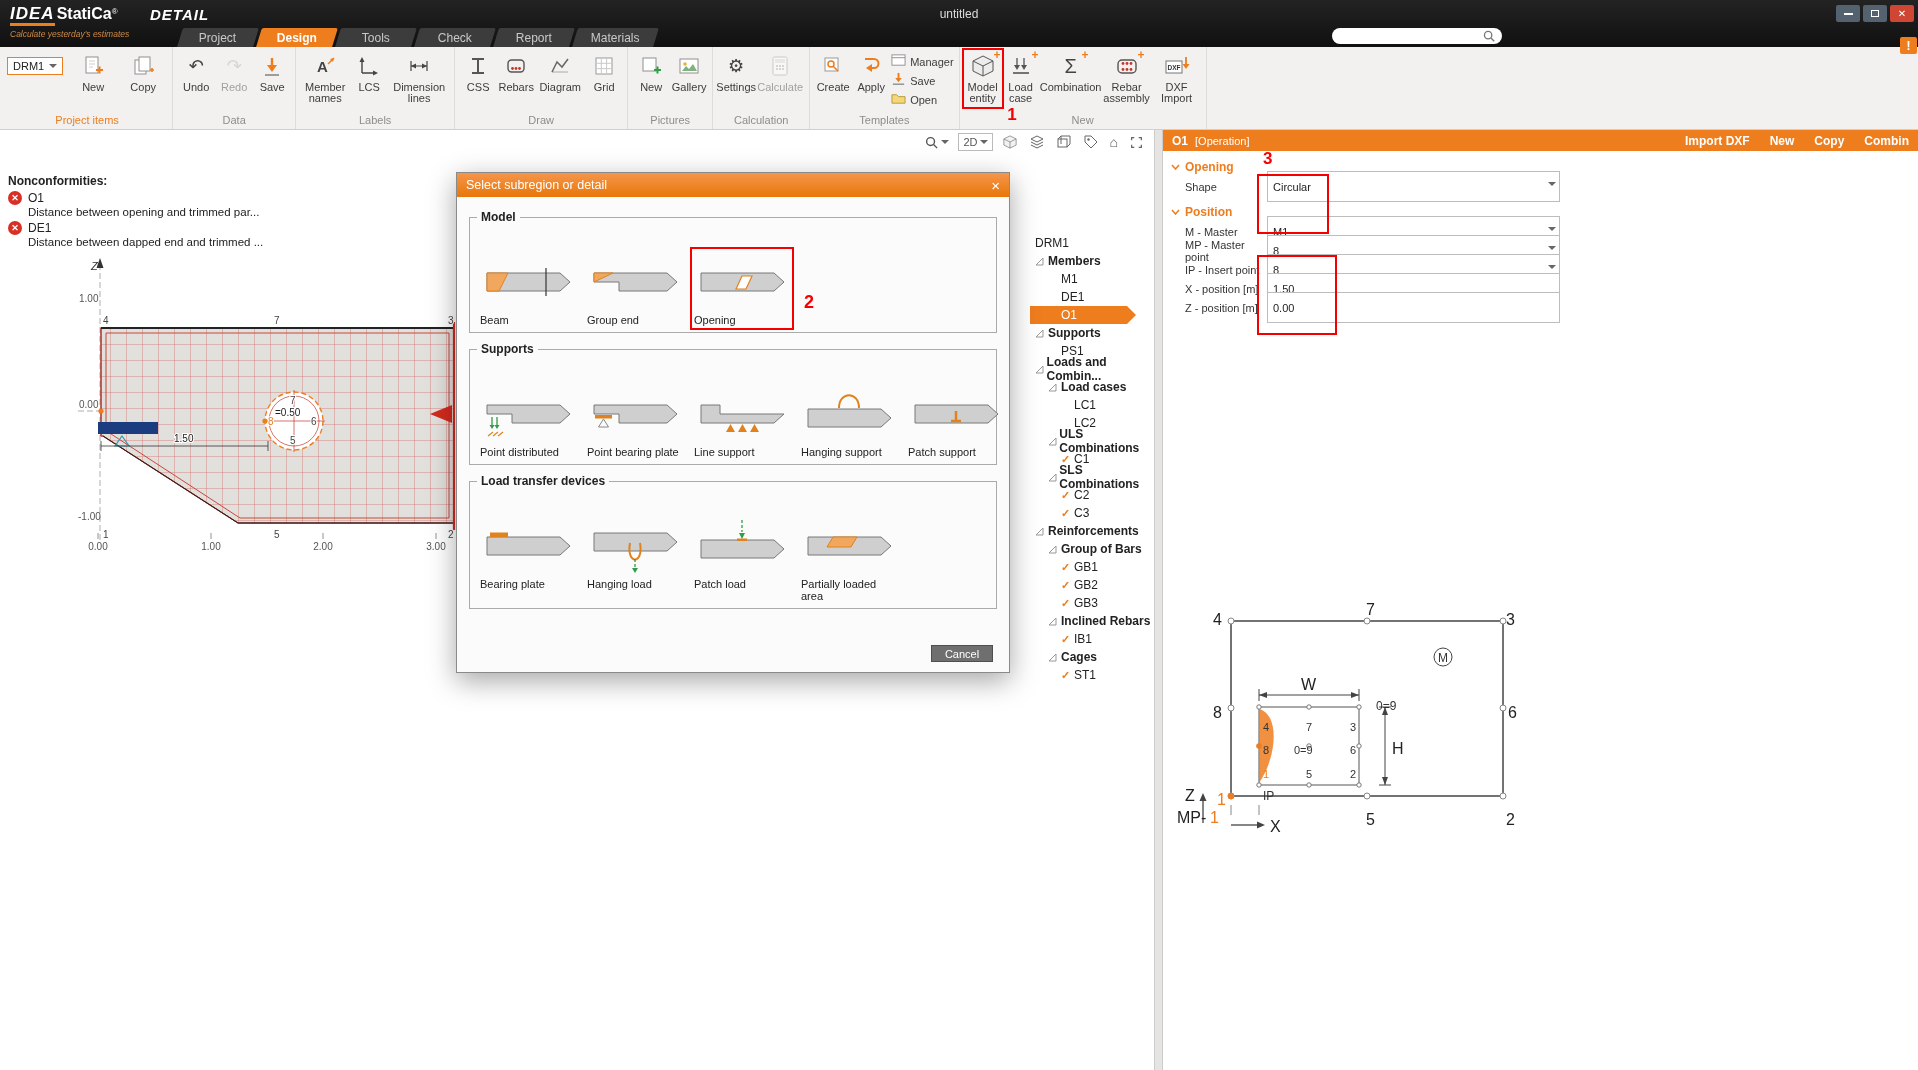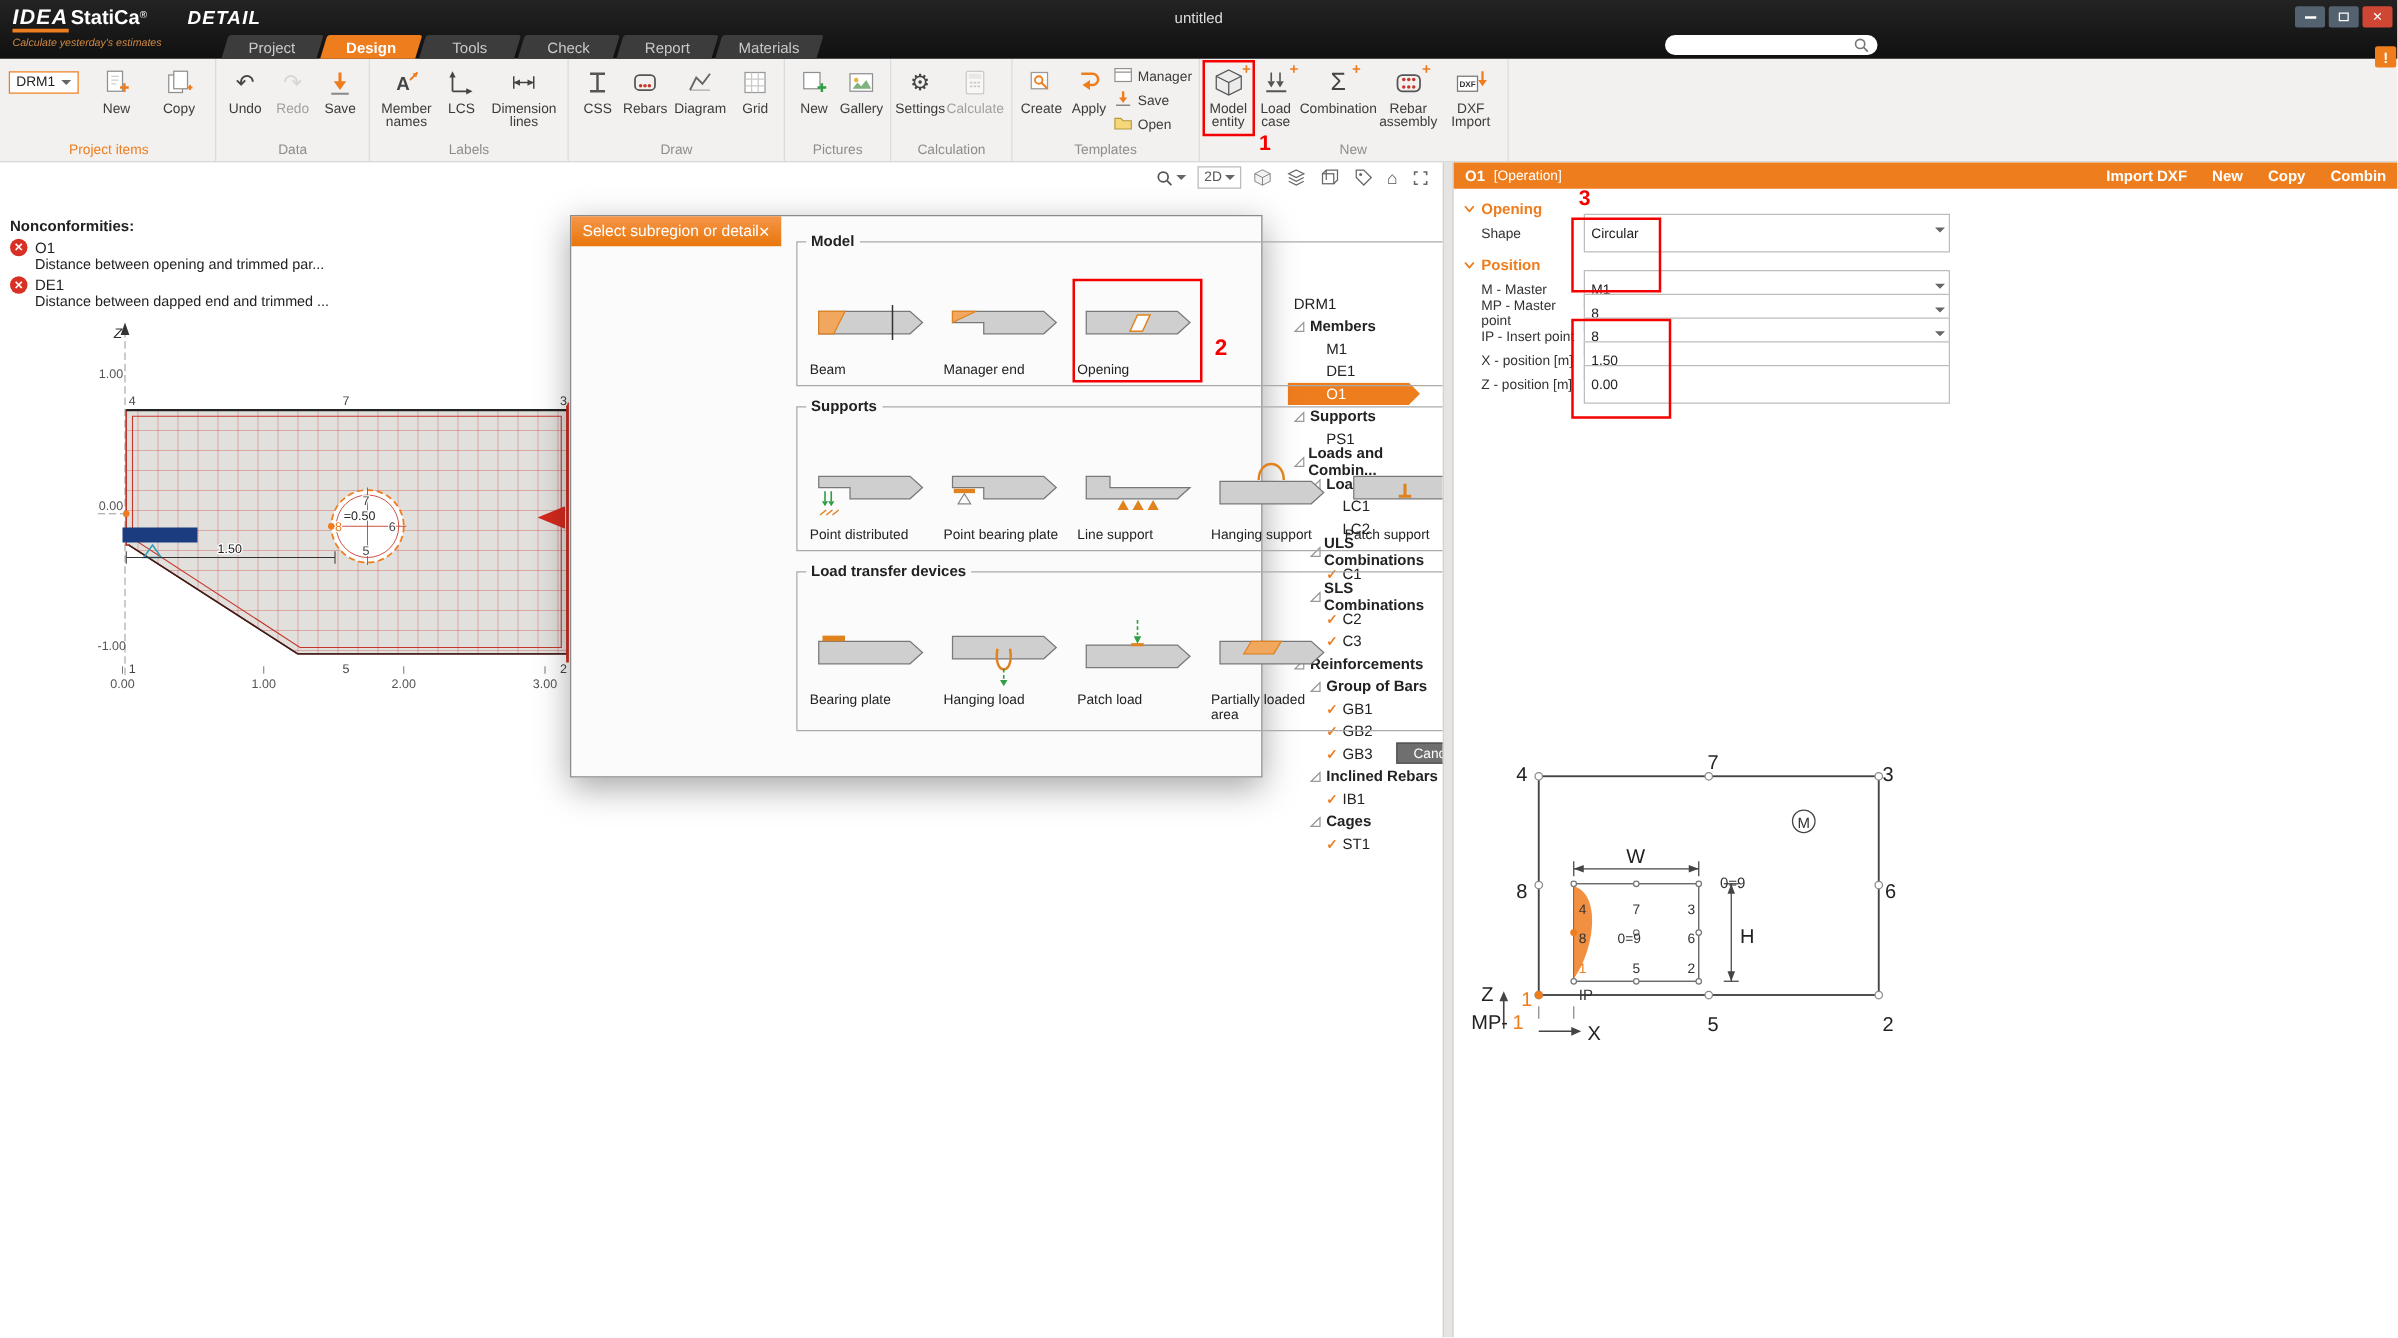"Select subregion or detail" .dialog { flex-direction: row -> column; height: 450px -> 501px }
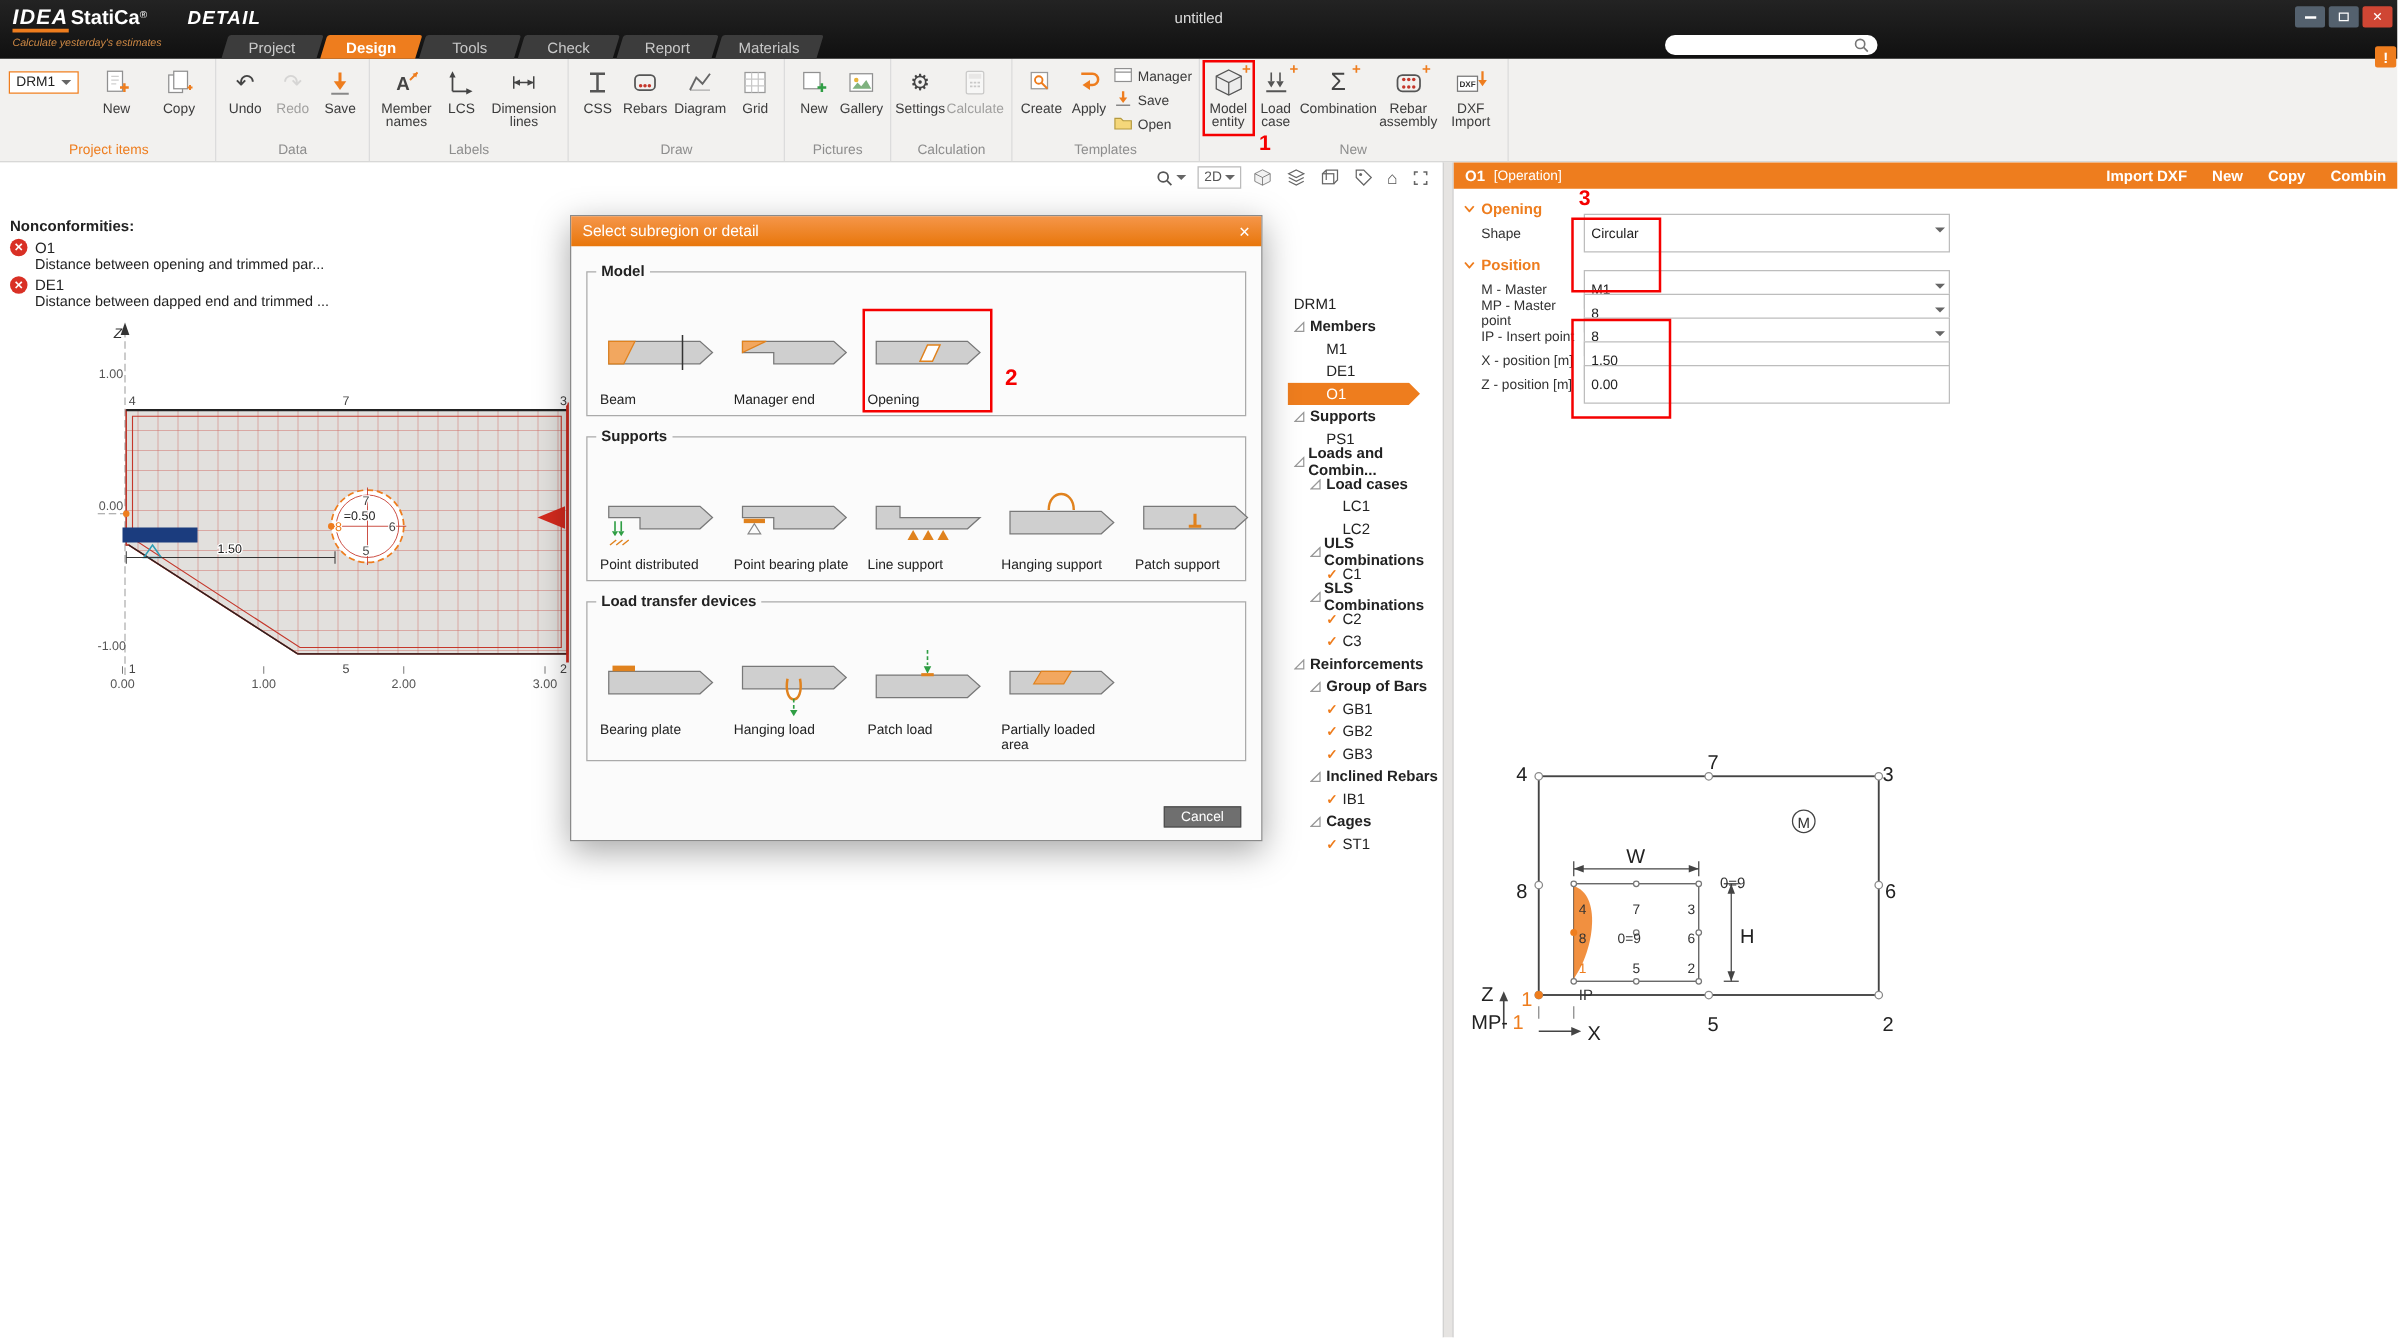"Manager end" div.tile-label { text: Manager -> Group }
